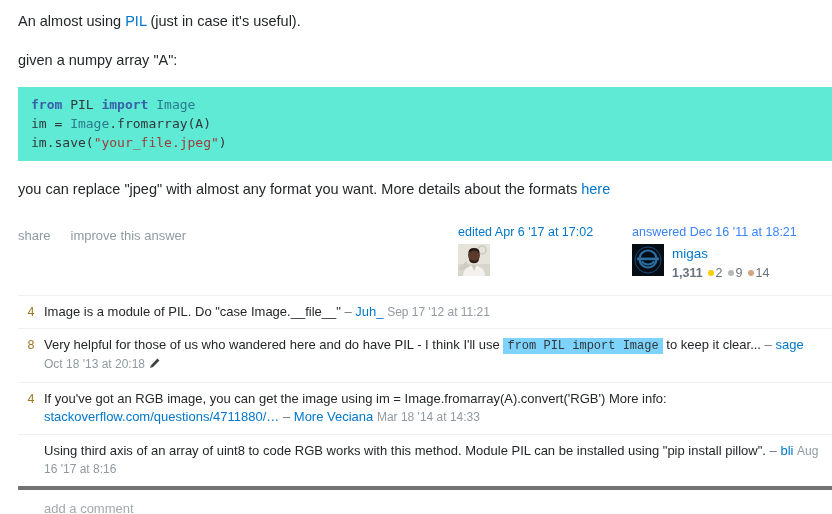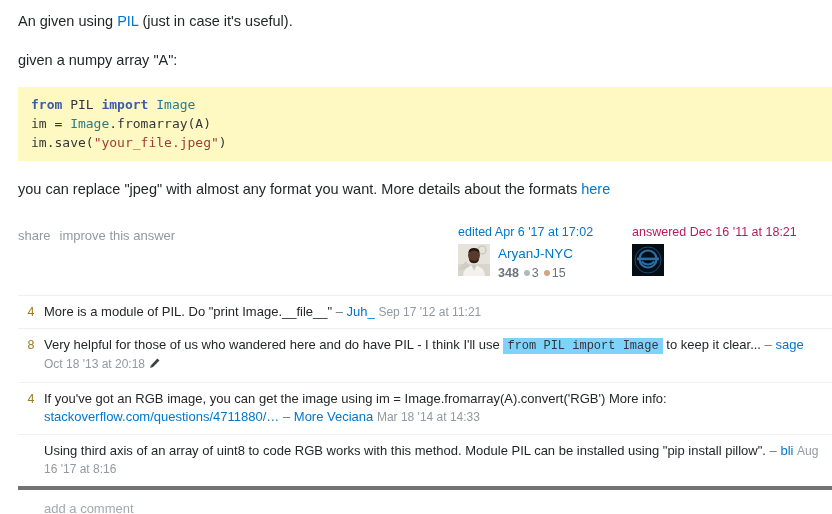"An given using" span { text: given -> almost }
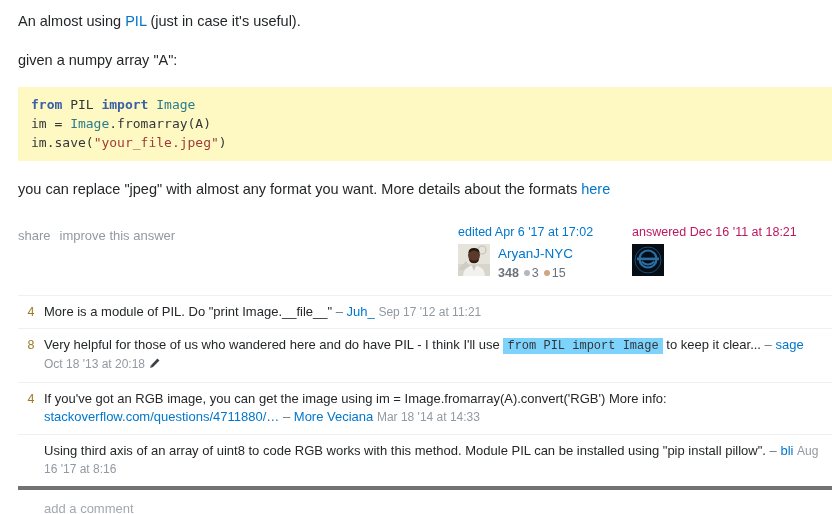"from PIL import Image im" pre.code-block { background: #fef9c3 -> #5eead4 }
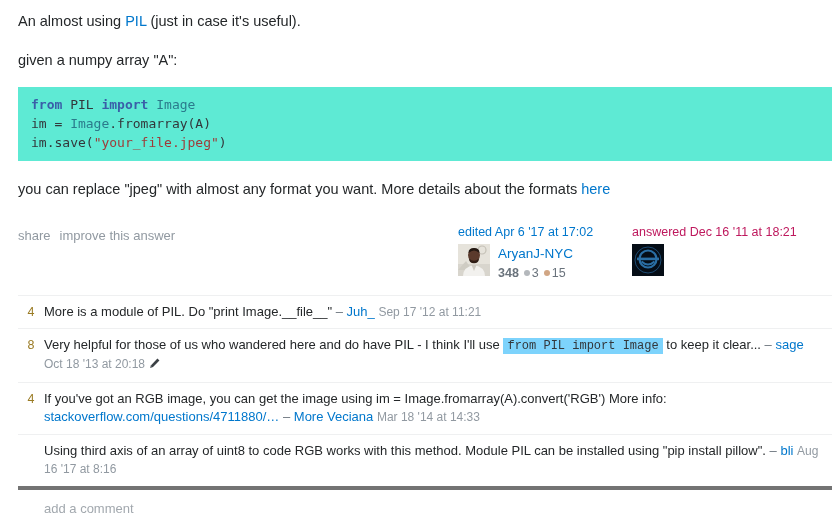"share" .actions { gap: 9px -> 20px }
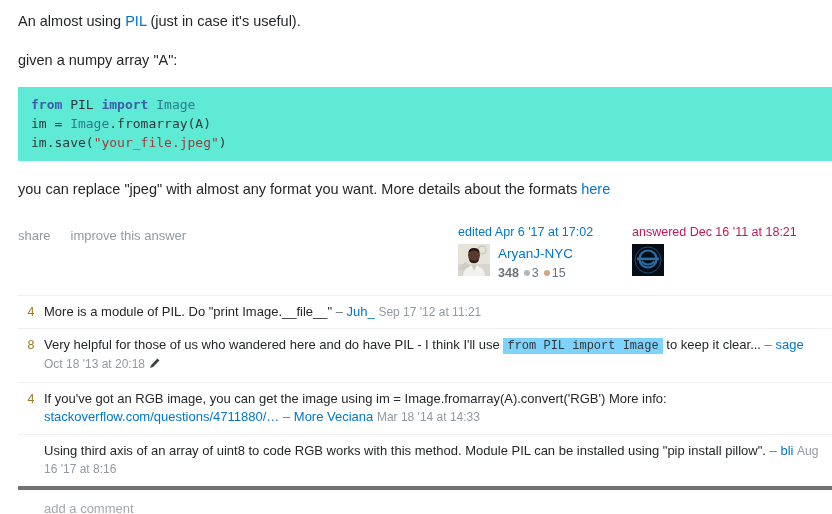"answered Dec 16 '11 at" .user-action { color: #be185d -> #3b82f6 }
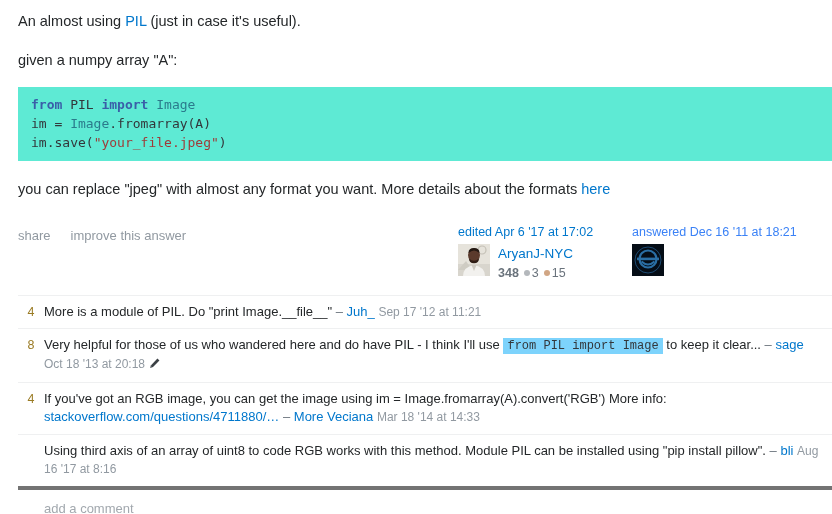"AryanJ-NYC" div.user-meta { html: <div> <div>AryanJ-NYC</div> <div> <span>348</span><span><span></span><span>3</span></span><span><span></span><span>15</span></span> </div> </div> -> none }
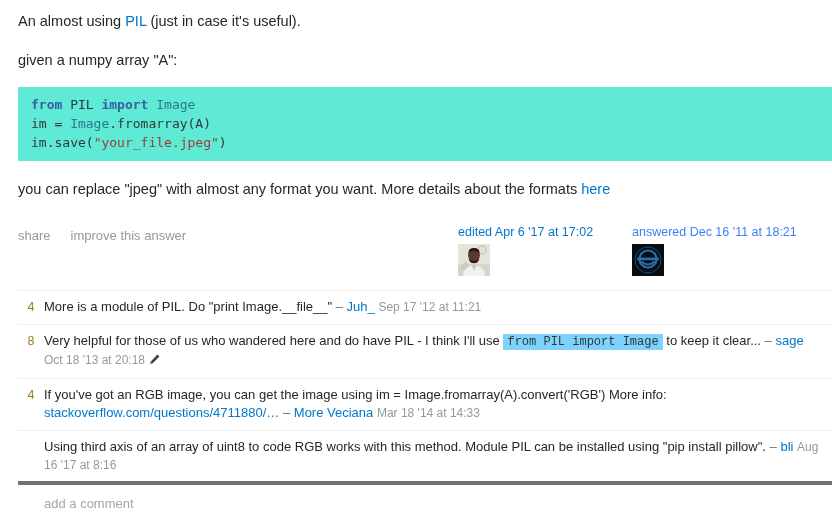"migas" div.user-meta { html: none -> <div> <div>migas</div> <div> <span>1,311</span><span><span></span><span>2</span></span><span><span></span><span>9</span></span><span><span></span><span>14</span></span> </div> </div> }
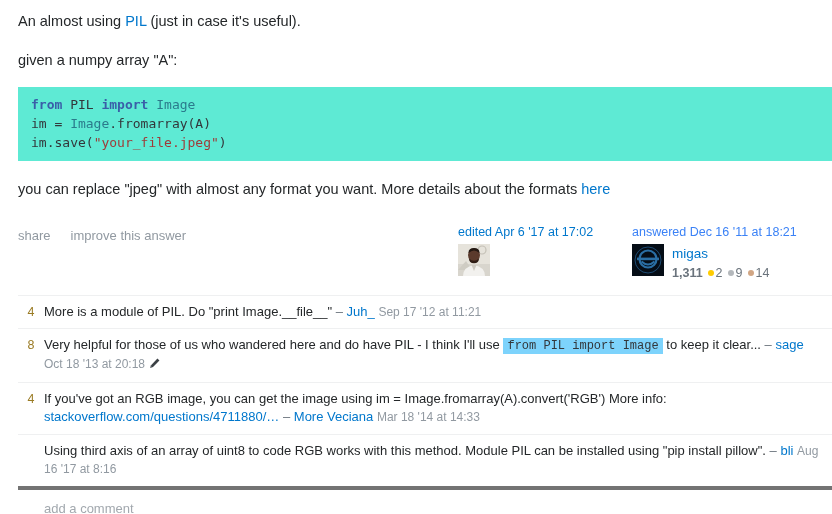"More is a module of" span { text: More is a module of PIL. Do "print -> Image is a module of PIL. Do "case }
